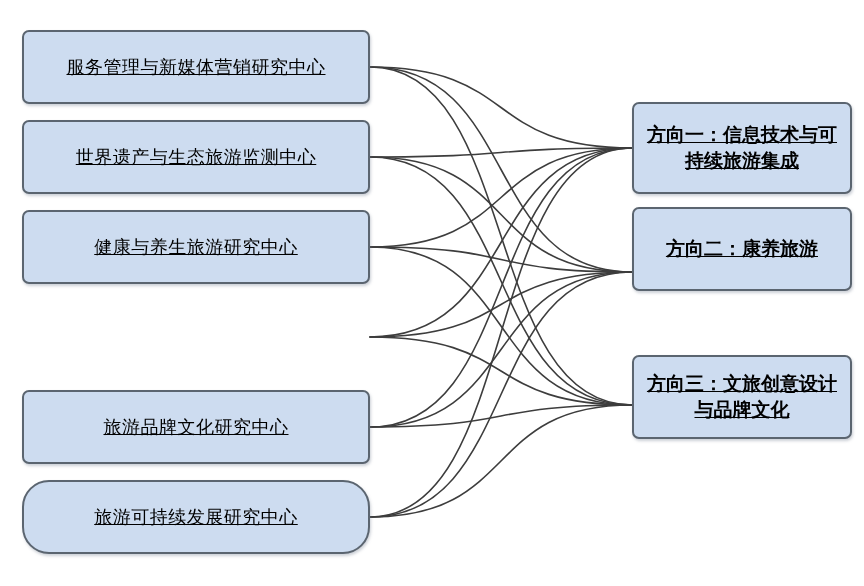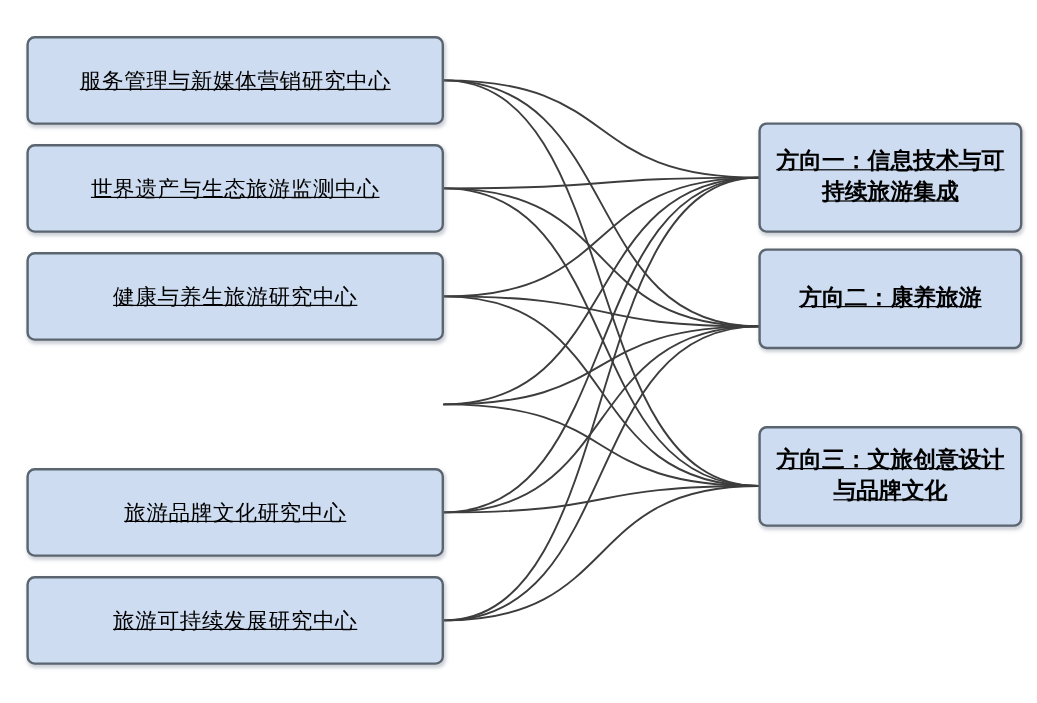"旅游可持续发展研究中心" .l6 { border-radius: none -> 27px }
